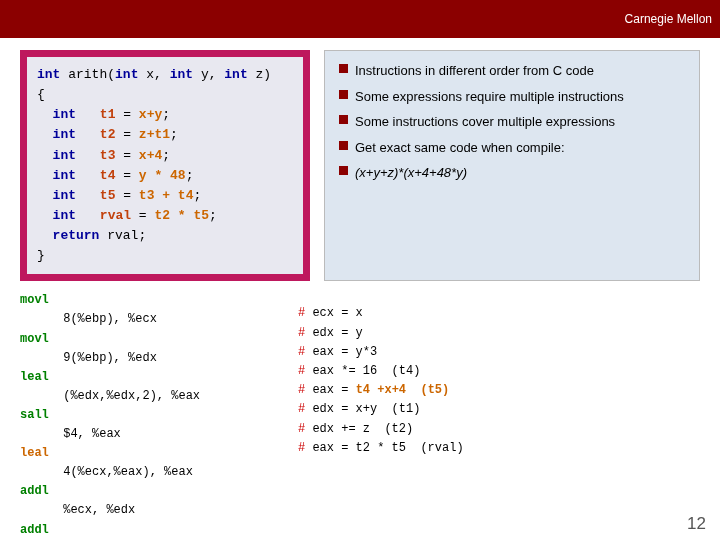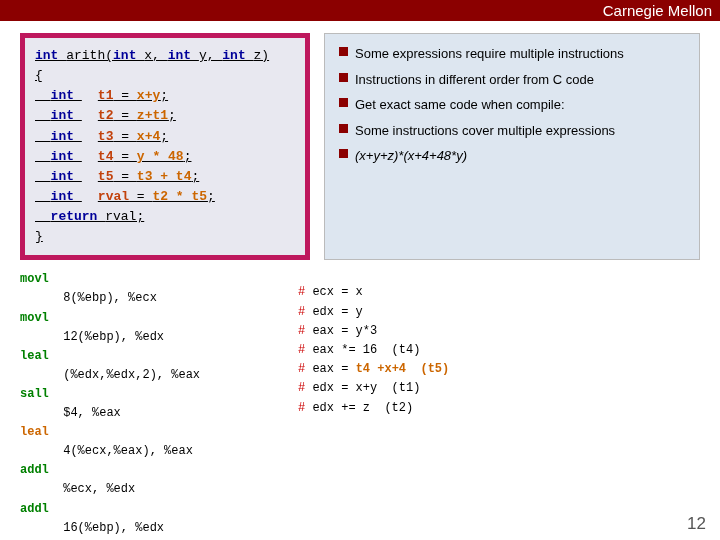"Carnegie Mellon" #header-bar { font-size: 15px -> 12px; padding: 2px 8px -> 12px 8px }
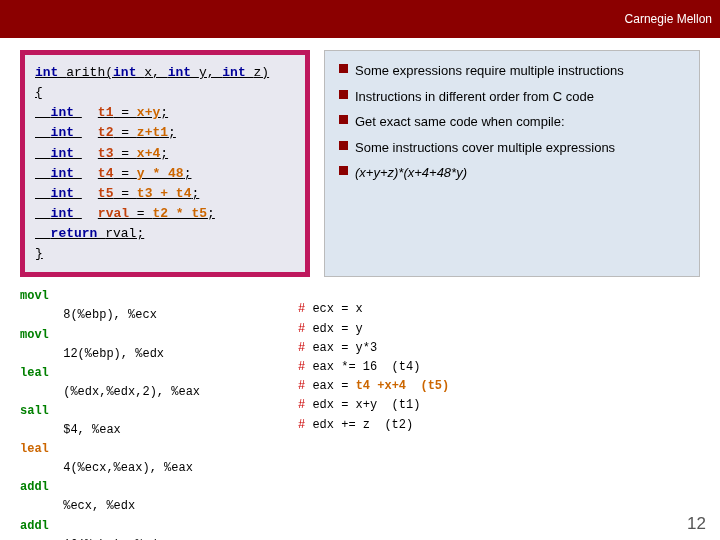"int arith(int x, int y," #code-block { border: 5px solid #be185d -> 7px solid #be185d; text-decoration: underline -> none }
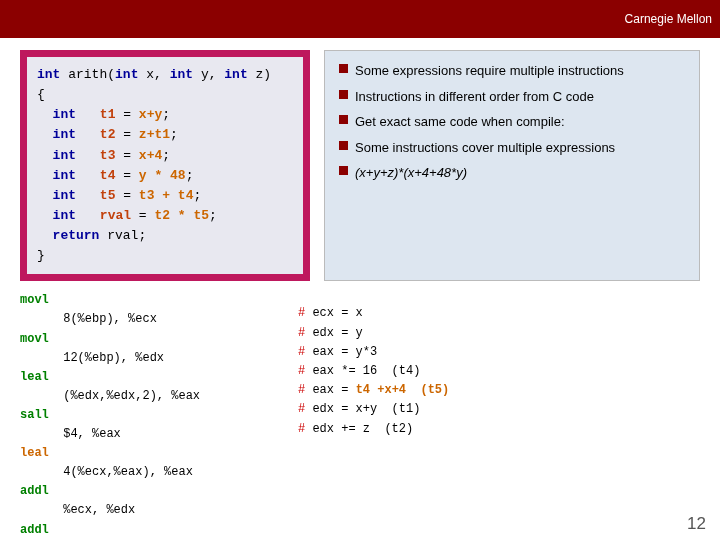"Some expressions require multiple" div.bullet-item { order: before "Instructions in different order from" -> after "Instructions in different order from" }
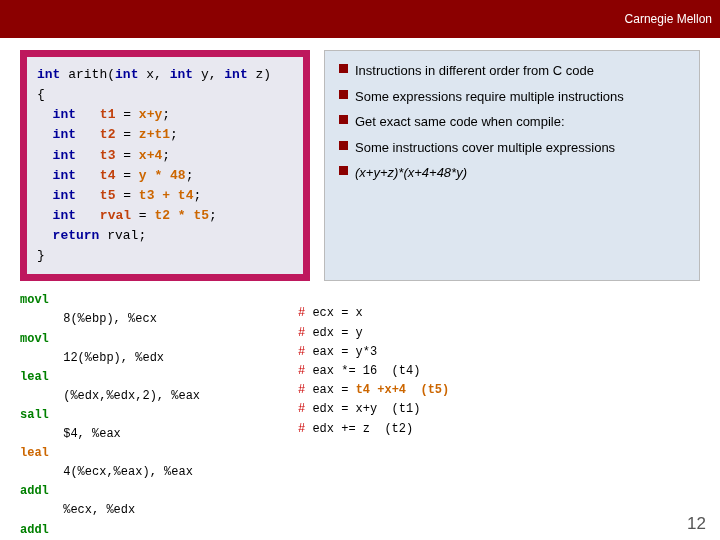"Get exact same code when" div.bullet-item { order: before "Some instructions cover multiple" -> after "Some instructions cover multiple" }
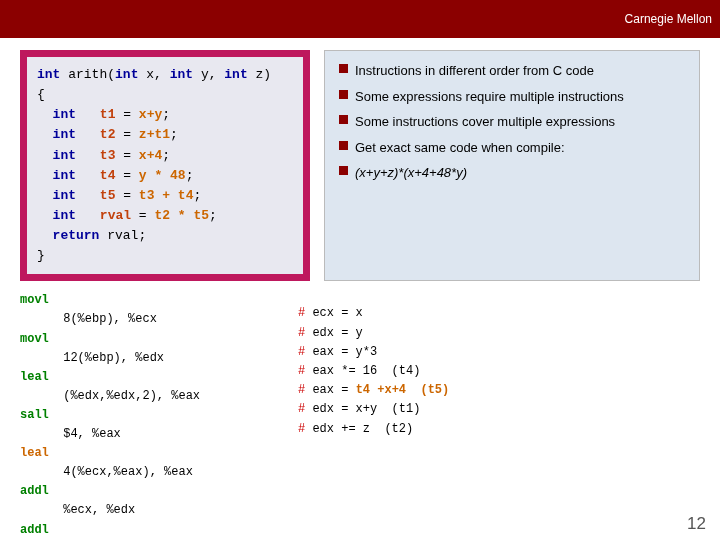"12(%ebp), %edx" span.asm-default { text: 12 -> 9 }
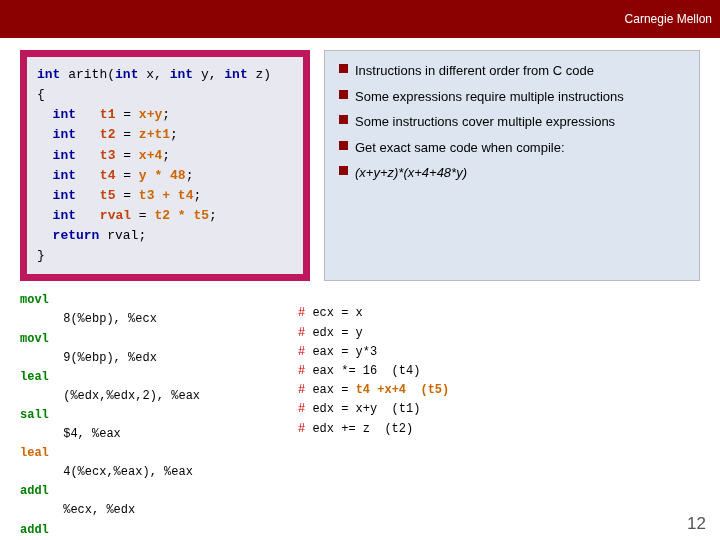"# eax = t2 *" div.asm-comment-line { html: none -> <div><span>#</span><span> eax = t2 * t5 (rval)</span></div> }
